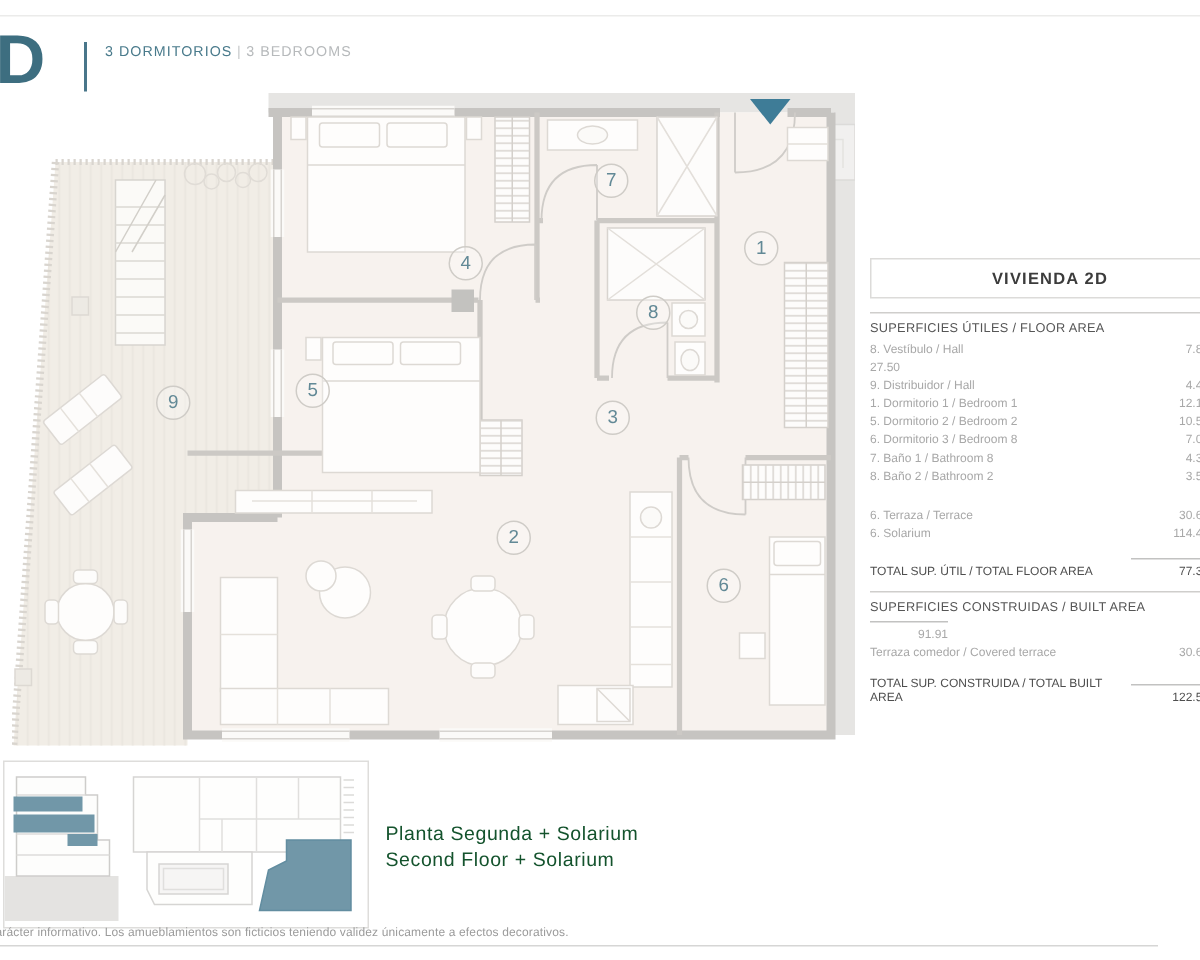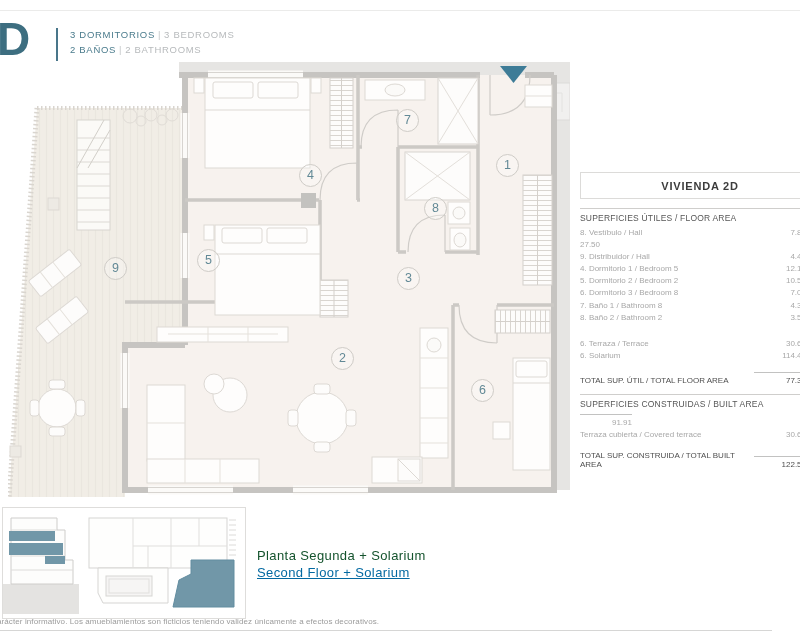"3 DORMITORIOS | 3 BEDROOMS" .hdr-lines { text-align: none -> right }
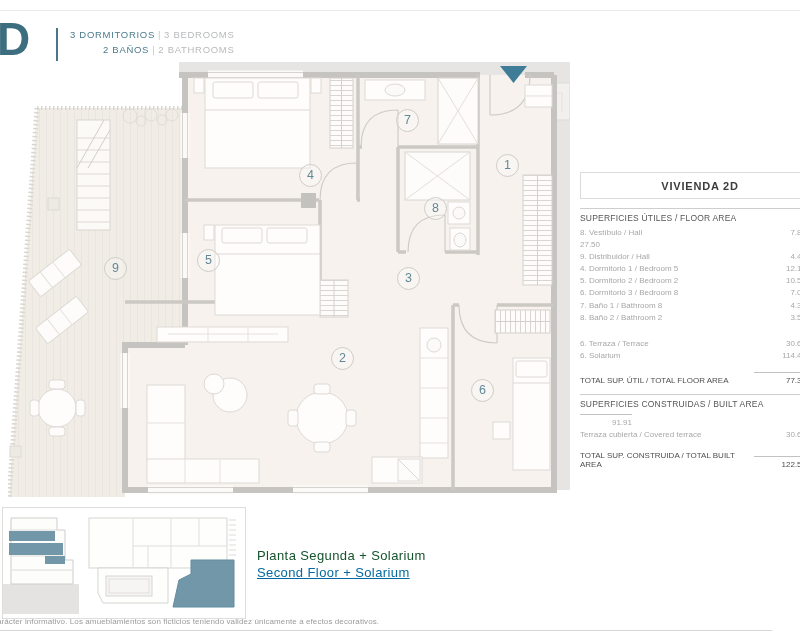"2 BAÑOS | 2 BATHROOMS" div { html: <div><span>2 BAÑOS</span><span>|</span><span>2 BATHROOMS</span></div> -> none }
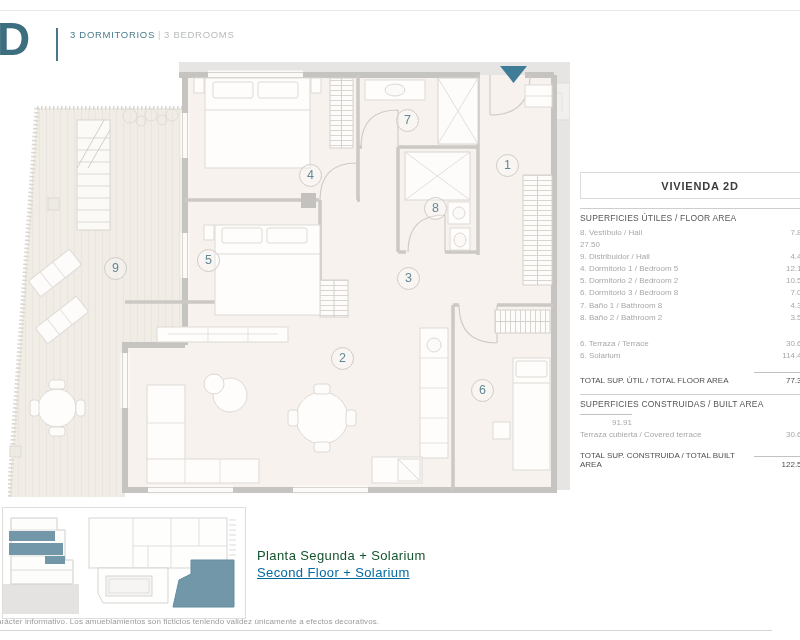"4. Dormitorio 1 / Bedroom" span { text: 4. Dormitorio 1 / Bedroom 5 -> 1. Dormitorio 1 / Bedroom 1 }
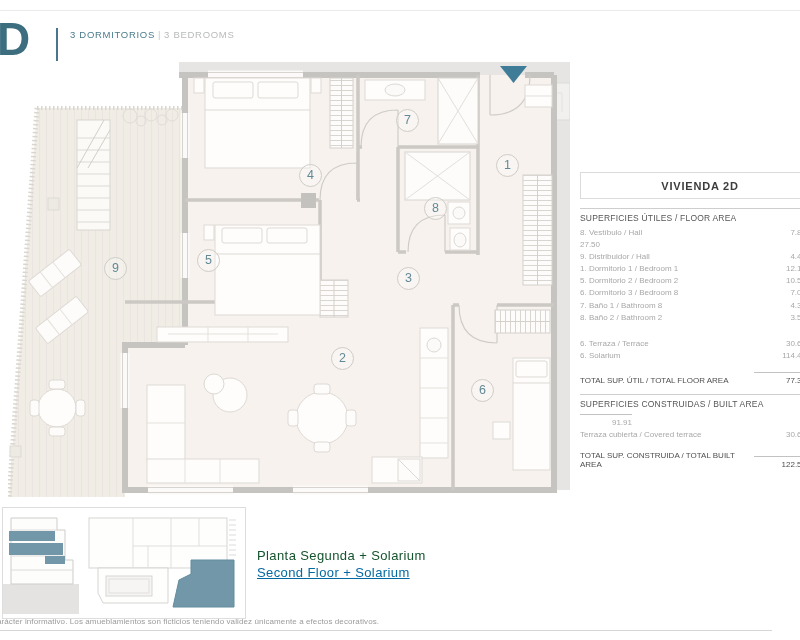"Terraza cubierta / Covered terrace" span { text: cubierta -> comedor }
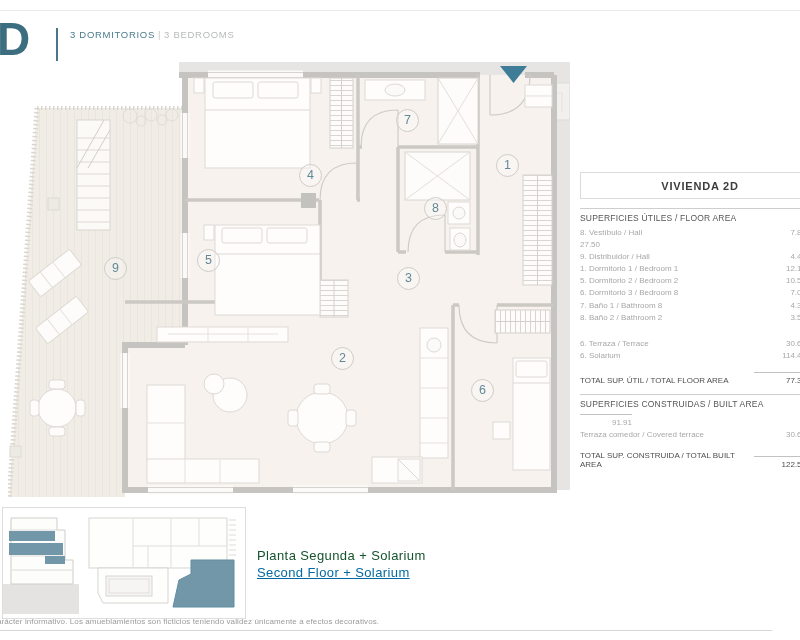"Second Floor + Solarium" .cap-en { color: #0369a1 -> #14532d; text-decoration: underline -> none }
